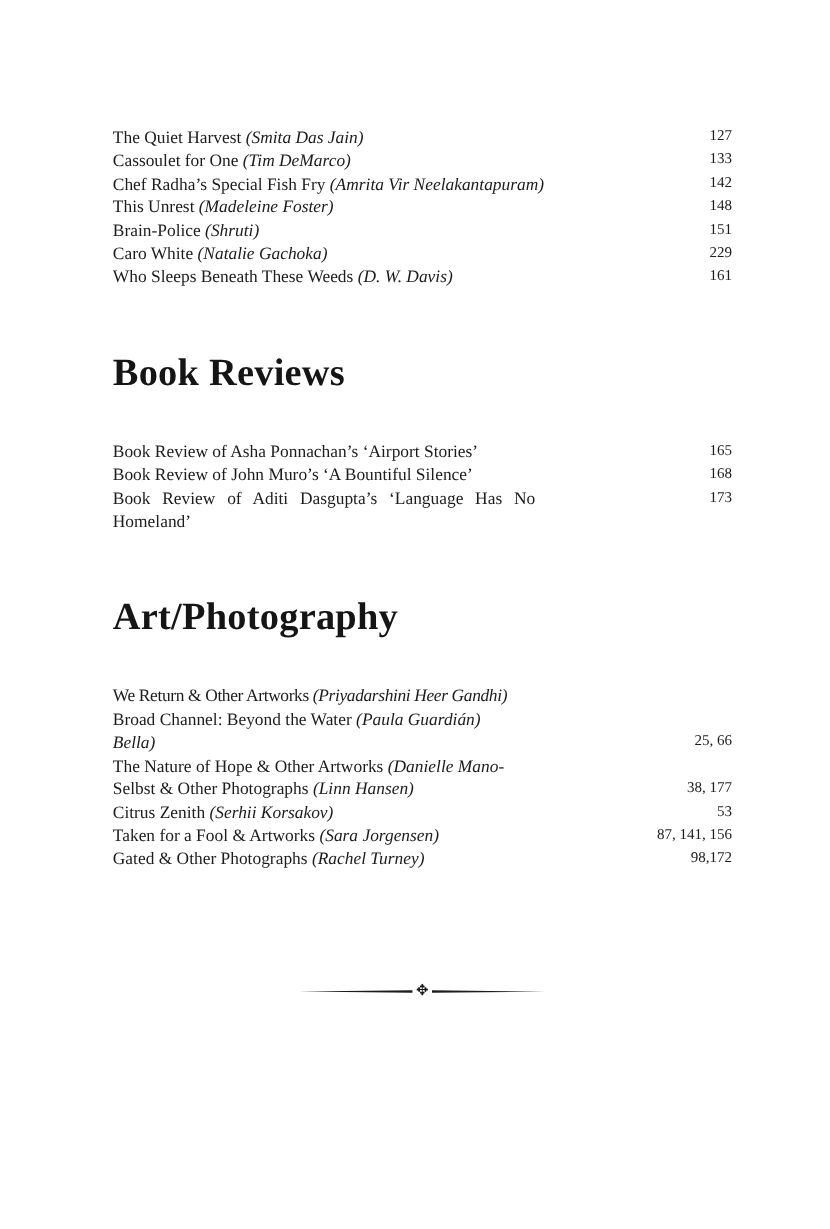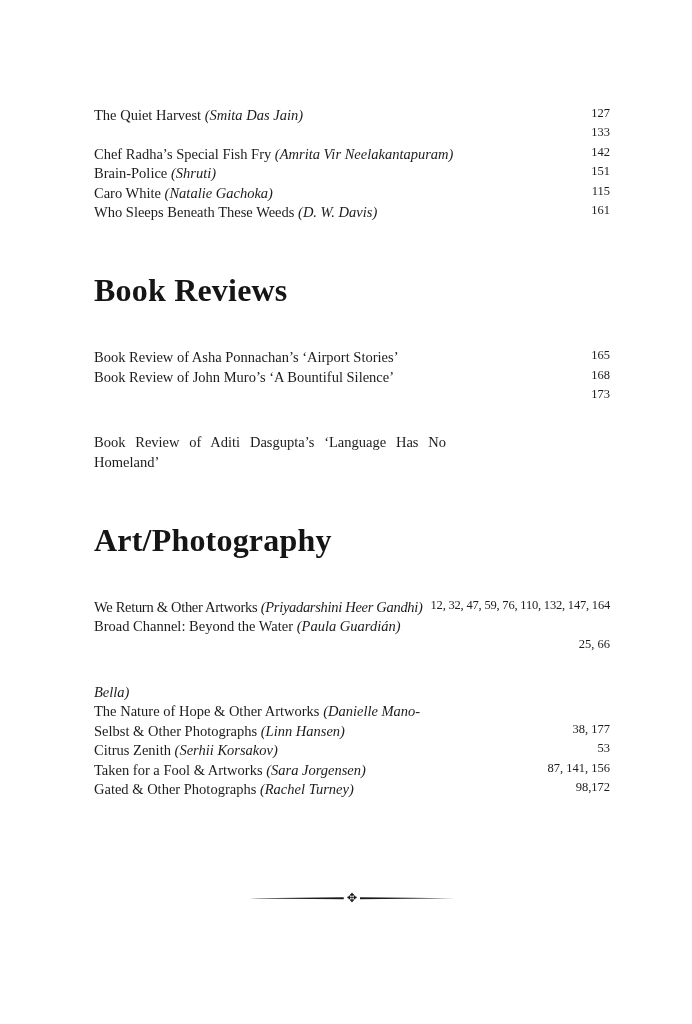"Cassoulet for One (Tim DeMarco)" div.title { html: none -> <div> <div><span>Cassoulet for One </span><span>(Tim DeMarco)</span></div> </div> }
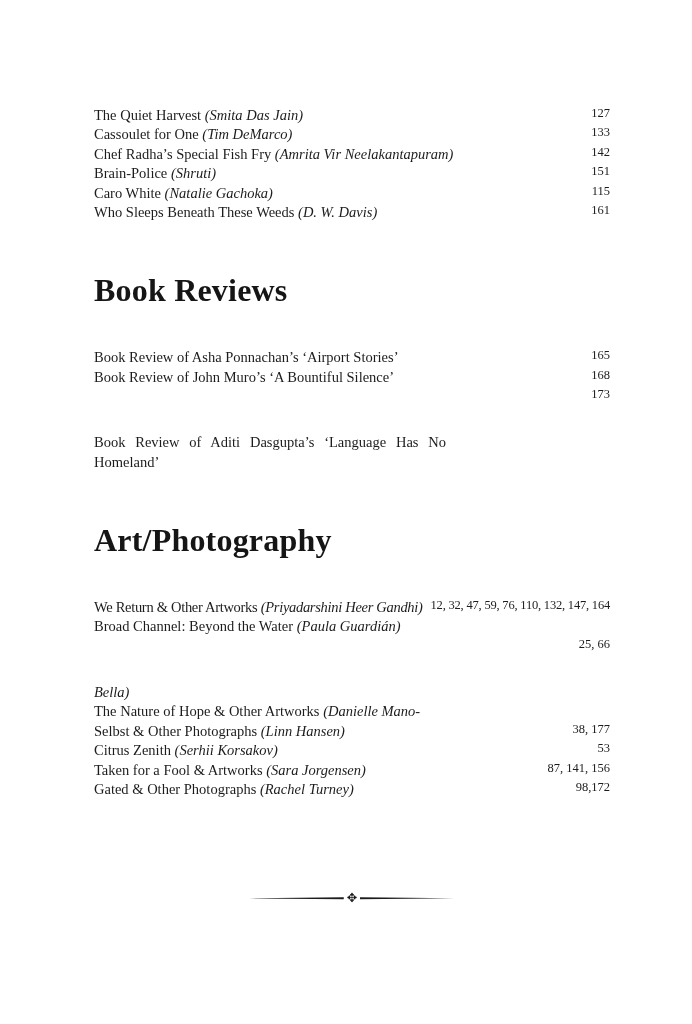"This Unrest (Madeleine Foster)" div.entry { html: none -> <div> <div> <div><span>This Unrest </span><span>(Madeleine Foster)</span></div> </div> <div>148</div> </div> }
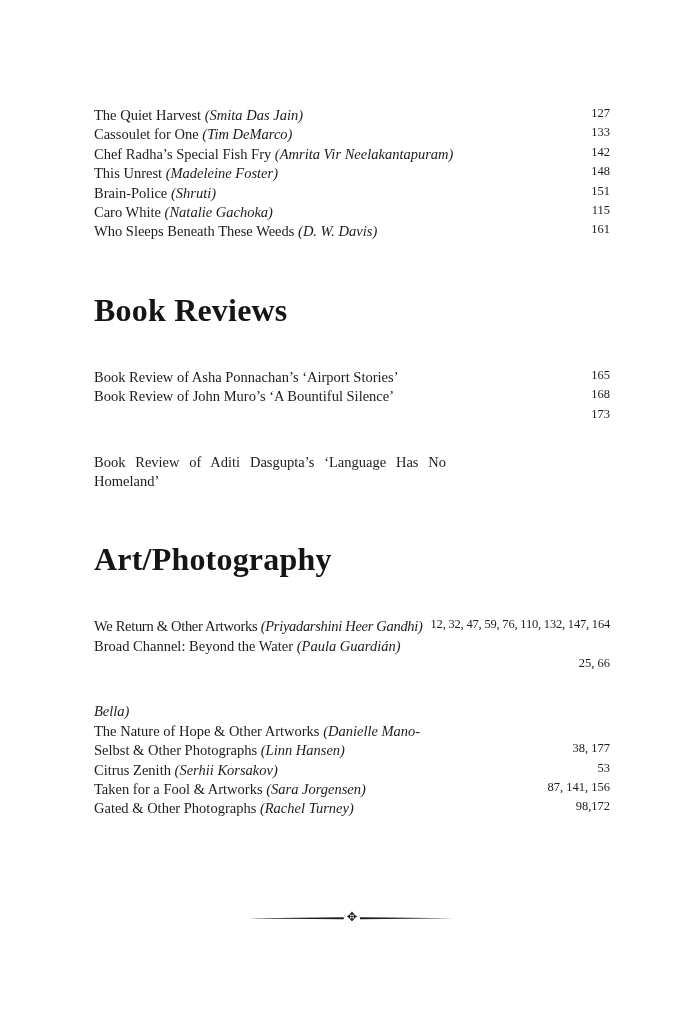"115" div.pages { text: 115 -> 229 }
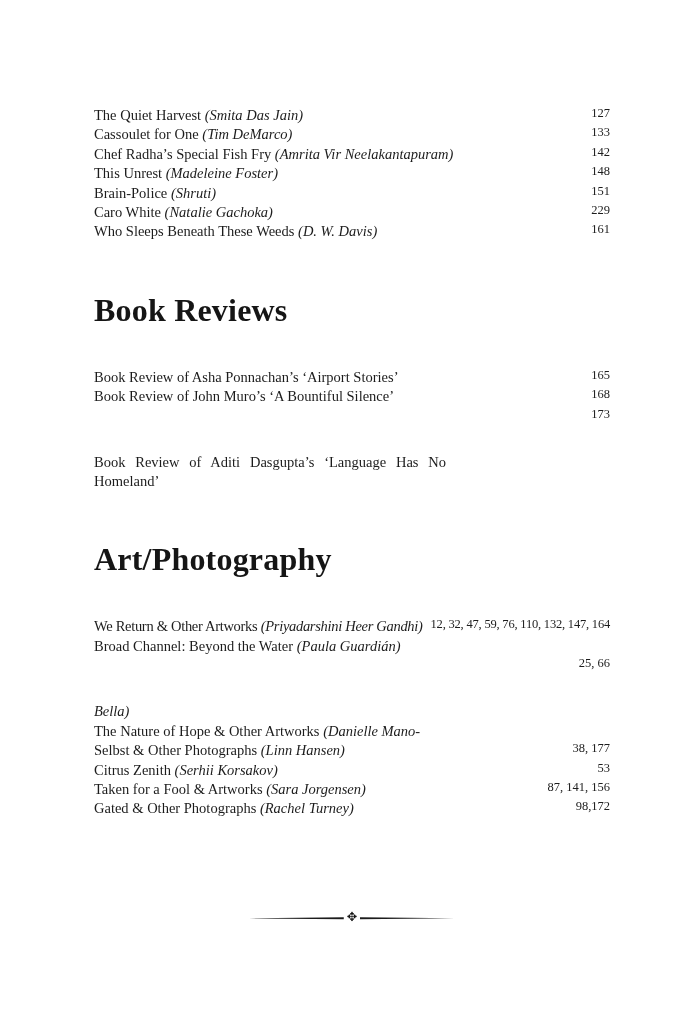"Book Review of Aditi Dasgupta’s" .title .line:not(:last-child) { margin-top: 46px -> none }
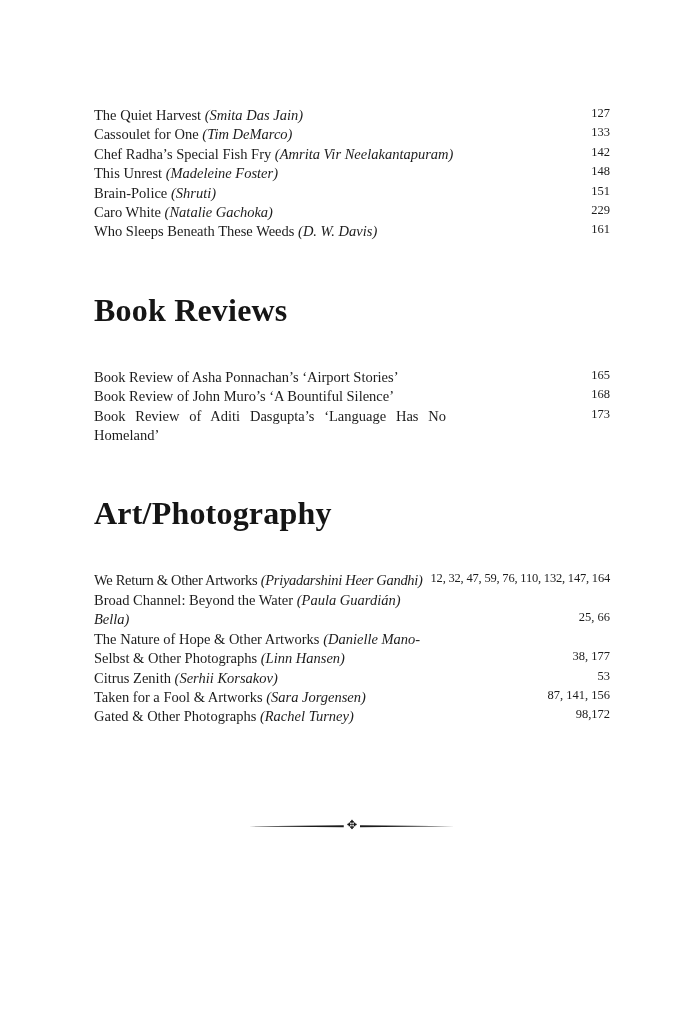"12, 32, 47, 59, 76," div.pages { html: <div>12, 32, 47, 59, 76, 110, 132, 147, 164</div> -> none }
